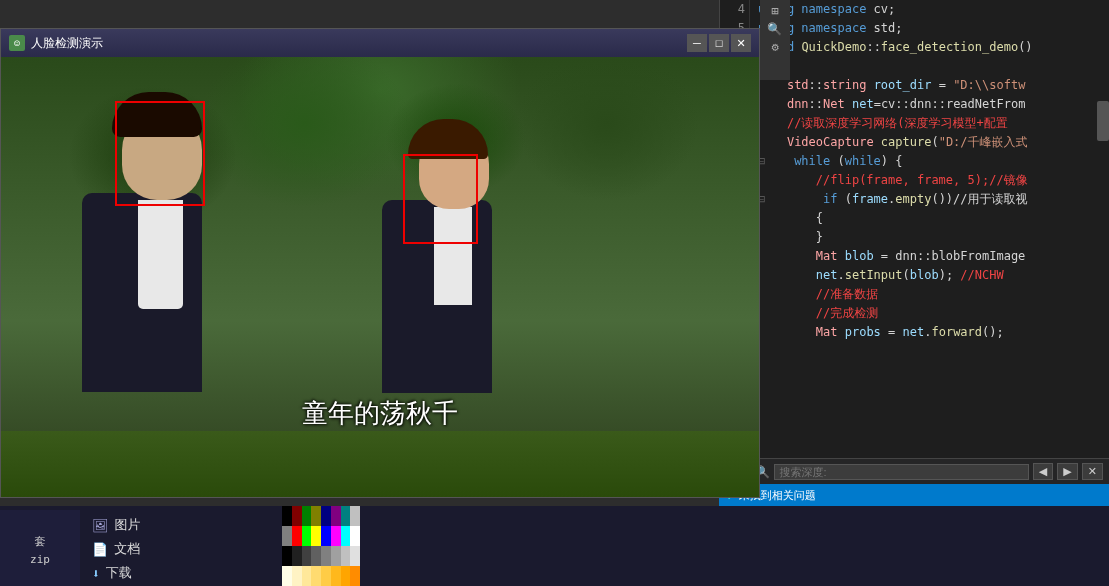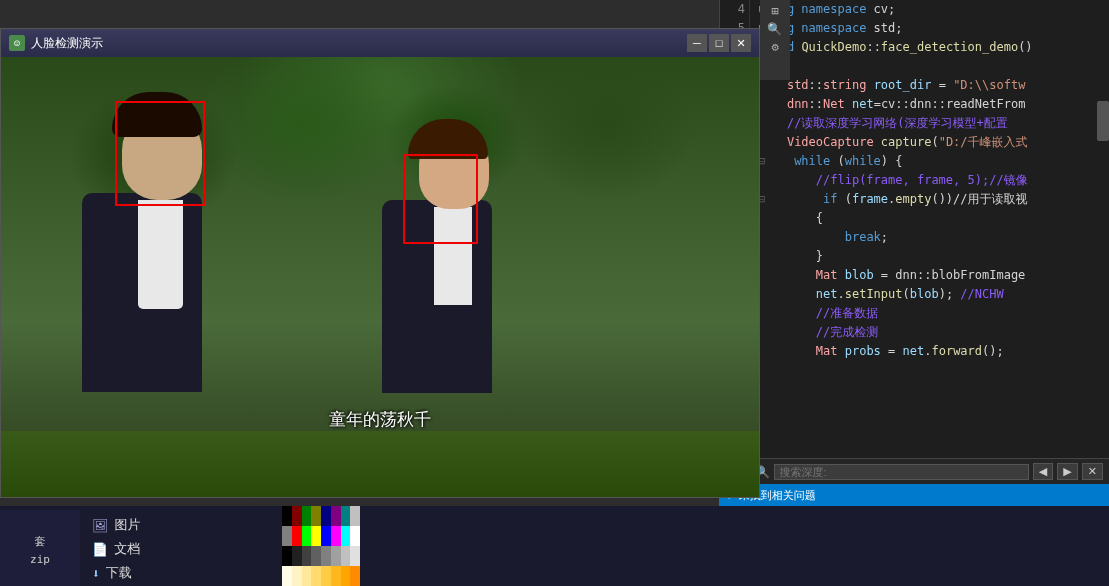"//读取深度学习网络(深度学习模型+配置" .cmt { color: #8b5cf6 -> #ef4444 }
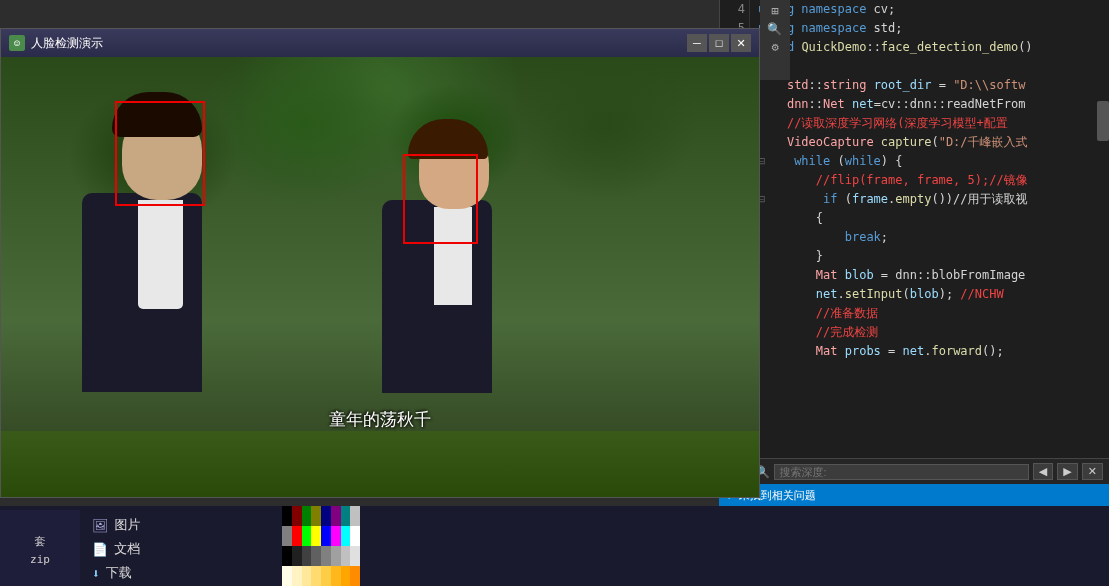"break;" div.code-line { html: <div> <span>&nbsp;&nbsp;&nbsp;&nbsp;&nbsp;&nbsp;&nbsp;&nbsp;&nbsp;&nbsp;&nbsp;&nbsp;</span><span>break</span><span>;</span> </div> -> none }
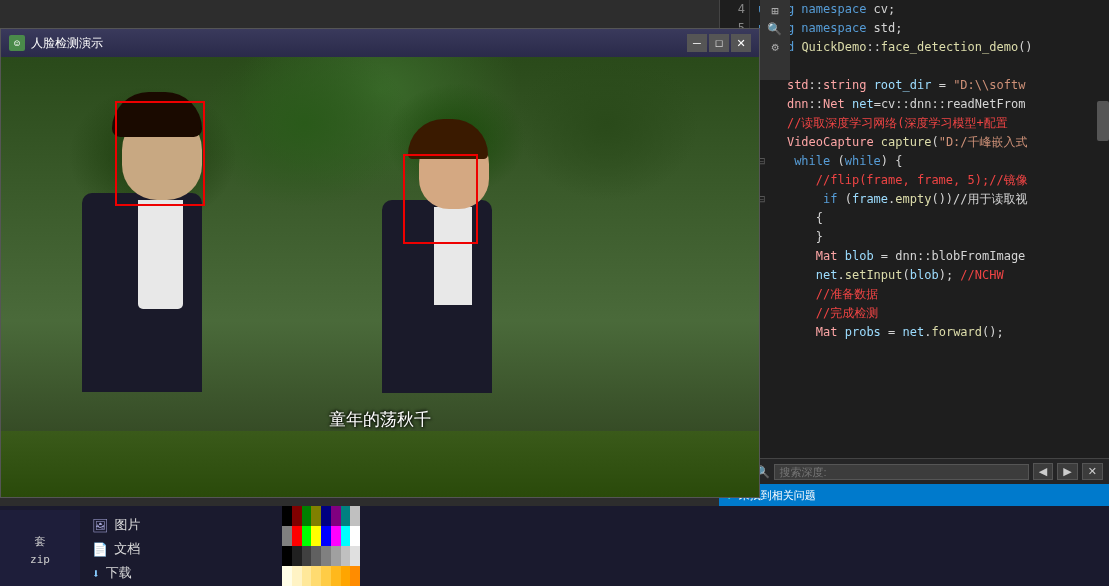"童年的荡秋千" .subtitle { font-size: 17px -> 26px }
